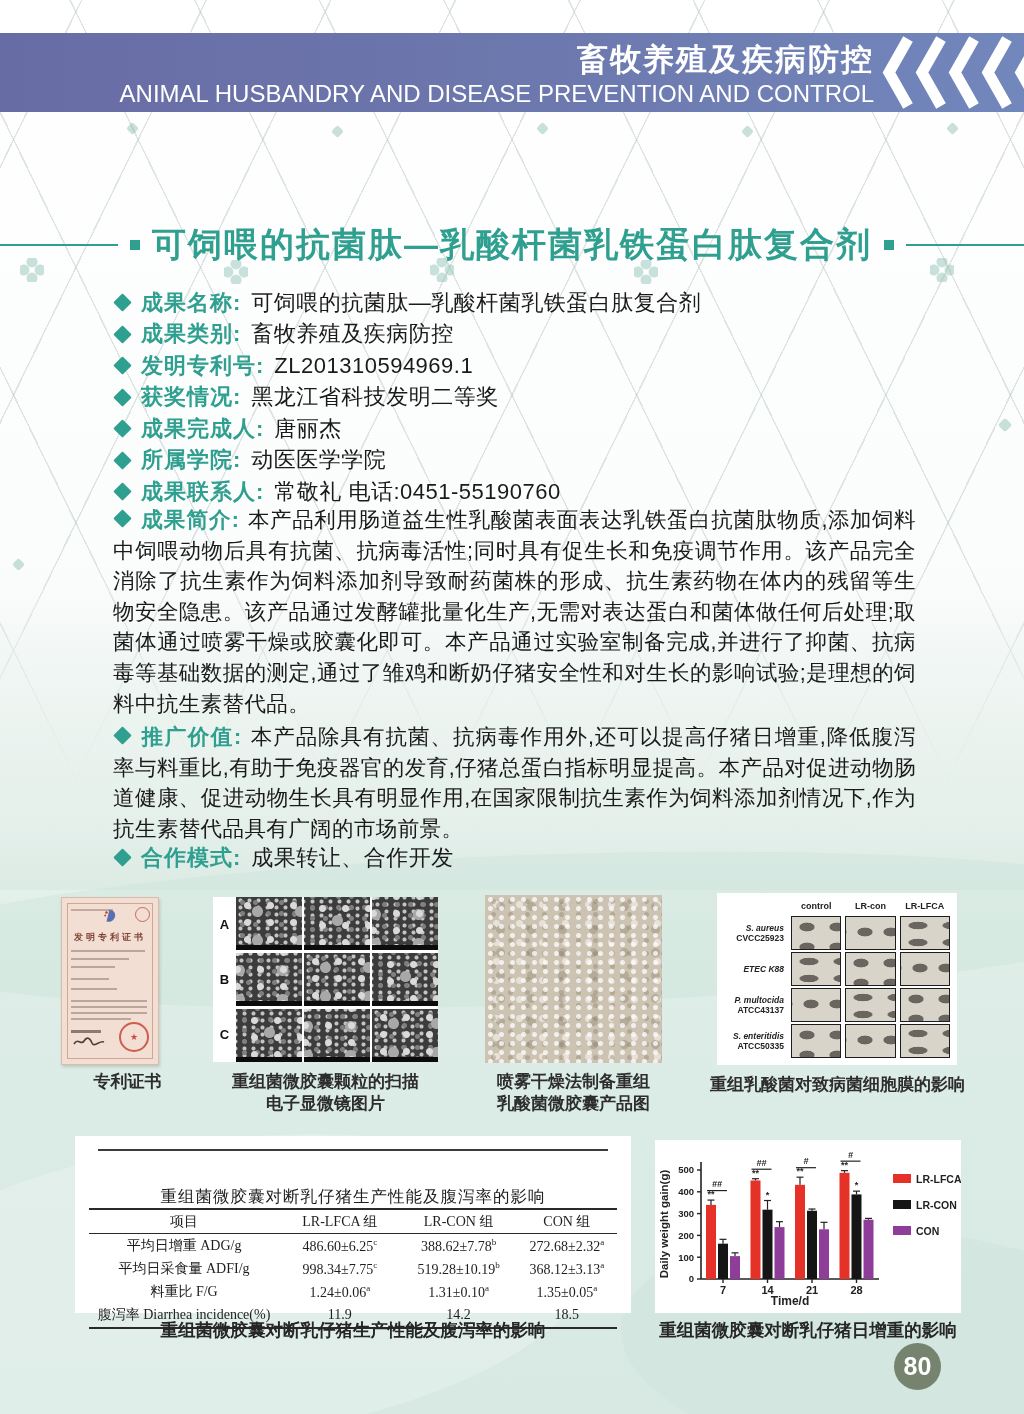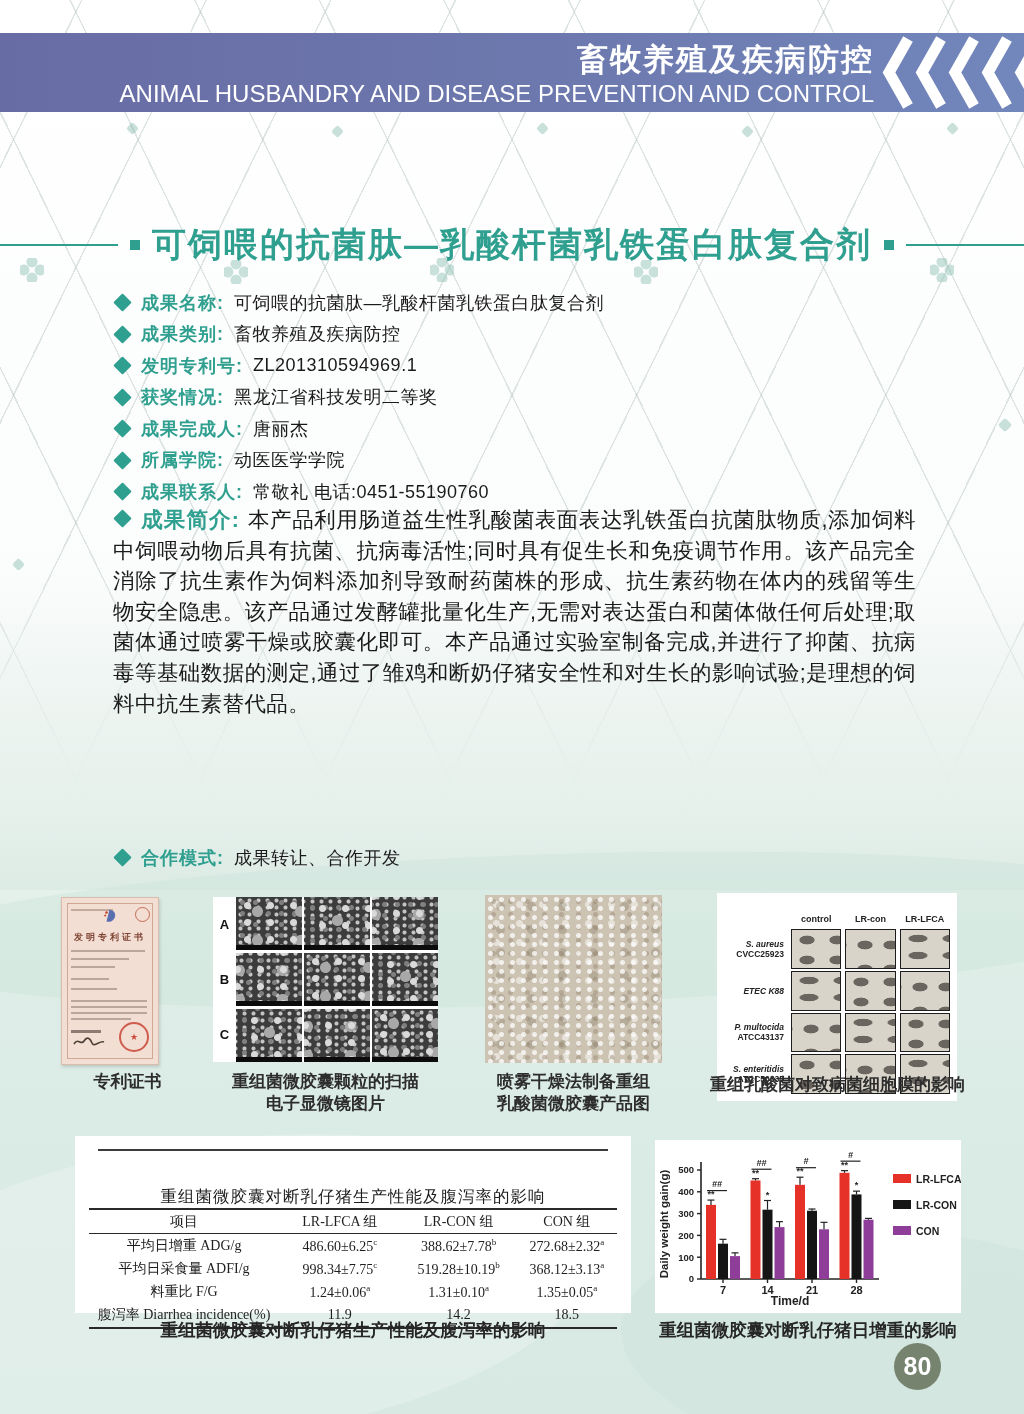"成果名称:" .info-item { font-size: 18px -> 22px }
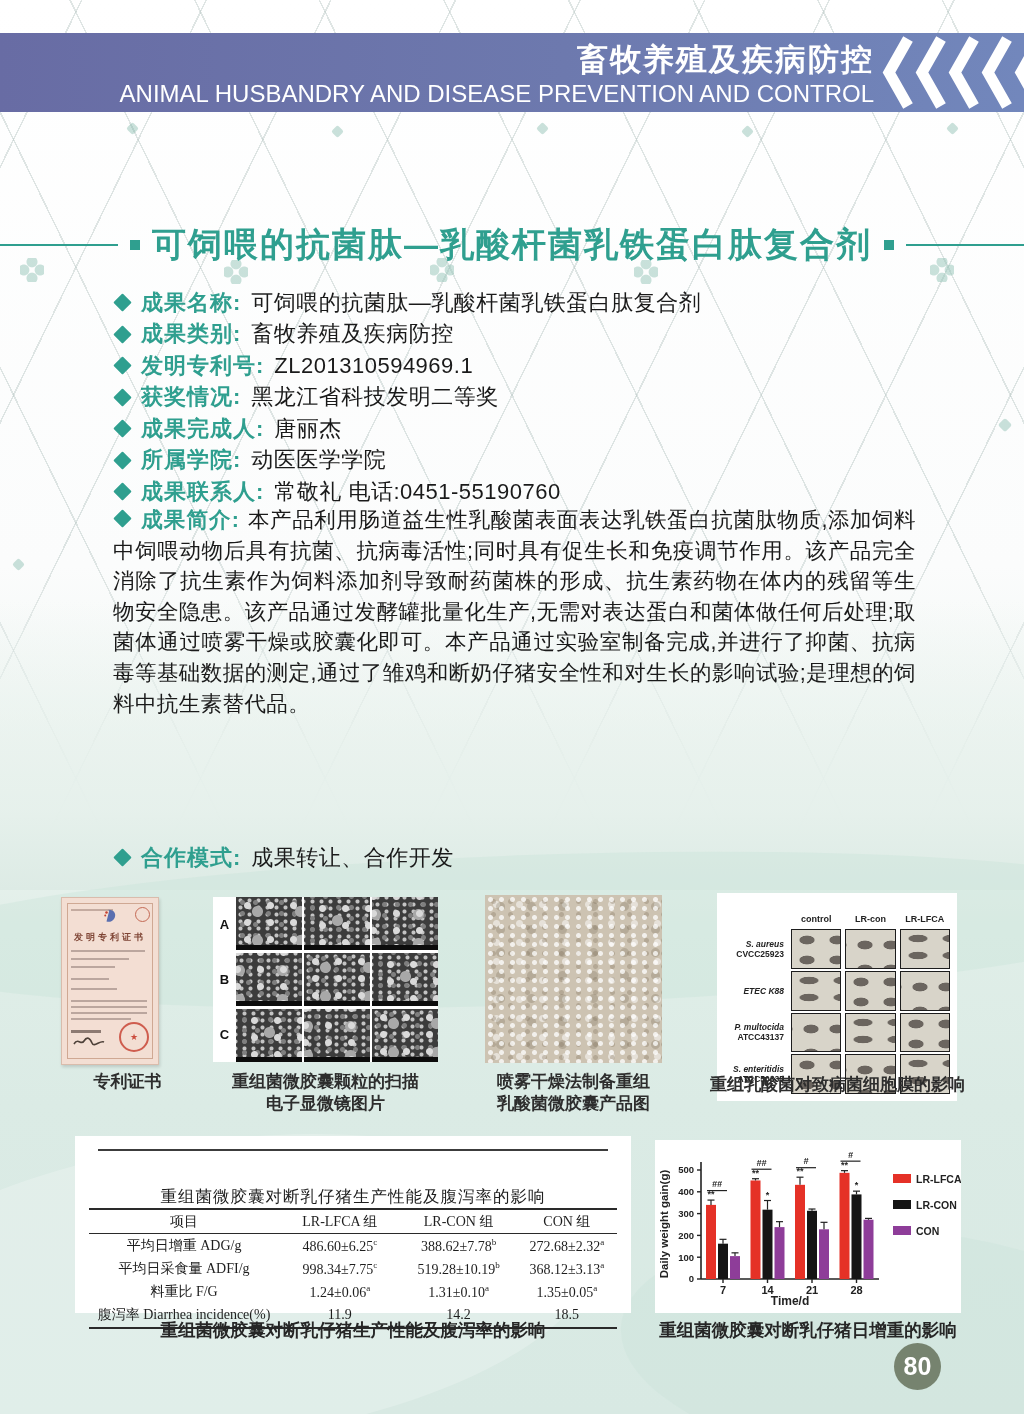"推广价值:" div.para { html: none -> <div> <span></span><span>推广价值:</span><span>本产品除具有抗菌、抗病毒作用外,还可以提高仔猪日增重,降低腹泻率与料重比,有助于免疫器官的发育,仔猪总蛋白指标明显提高。本产品对促进动物肠道健康、促进动物生长具有明显作用,在国家限制抗生素作为饲料添加剂情况下,作为抗生素替代品具有广阔的市场前景。</span> </div> }
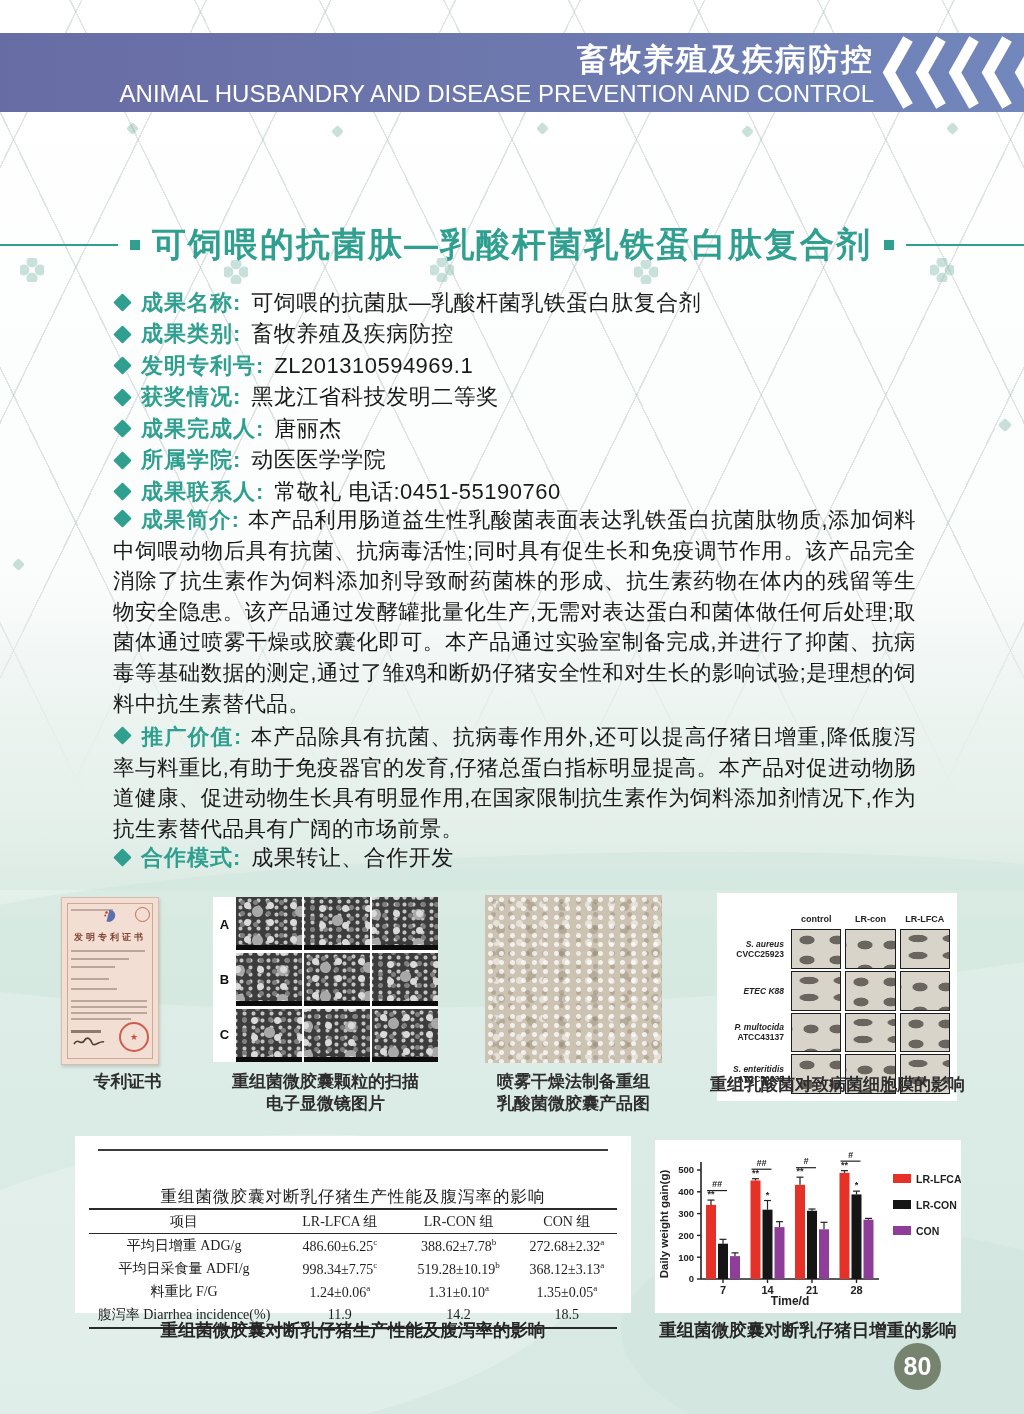"control" .bac { height: 208px -> 172px; padding: 17px 7px 7px 4px -> 4px 7px 7px 4px }
